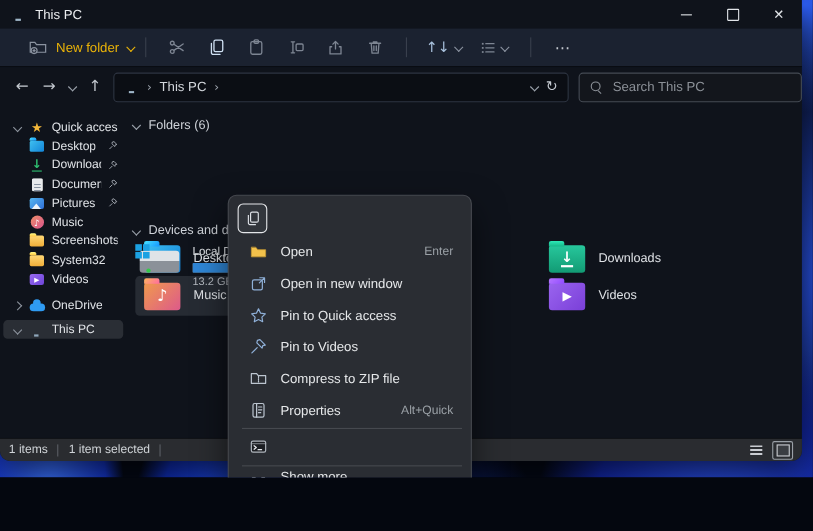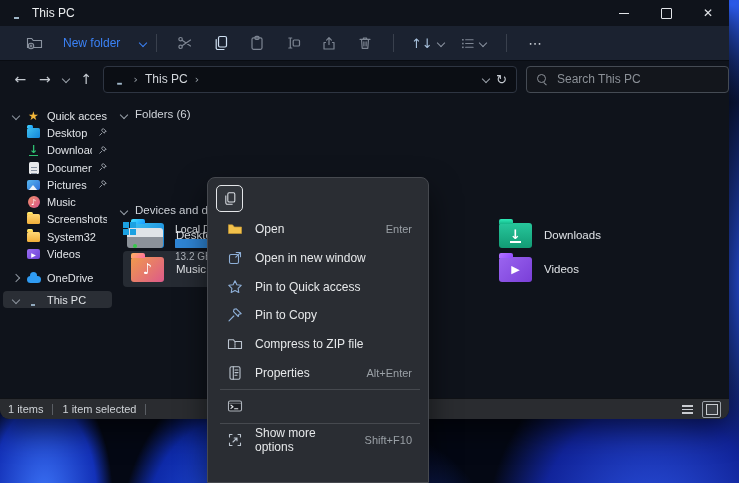"This PC" .stage { height: 483px -> 434px }
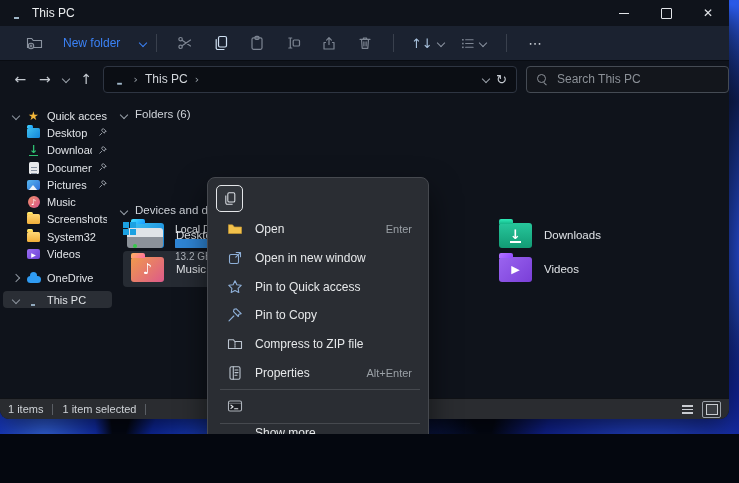"New folder" .nf { color: #3b82f6 -> #eab308; gap: 20px -> 8px }
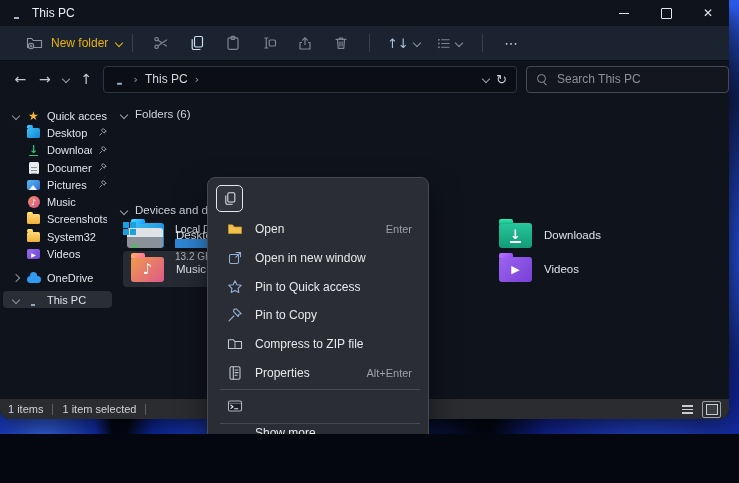"Pin to Copy" span { text: Copy -> Videos }
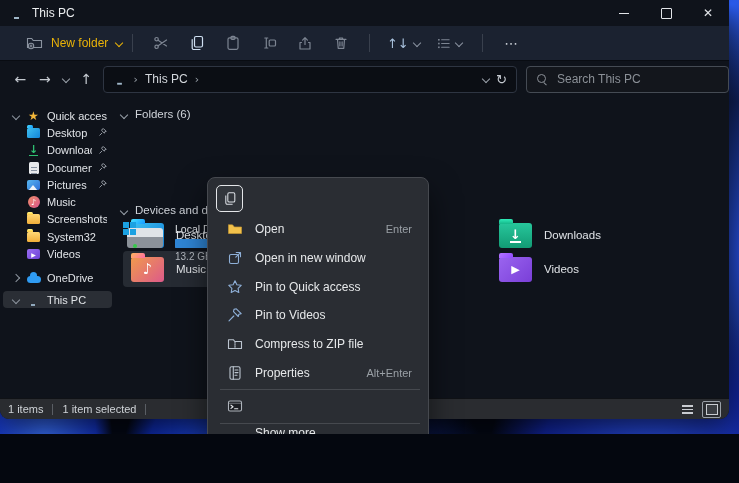"Alt+Enter" span.sc { text: Alt+Enter -> Alt+Quick }
